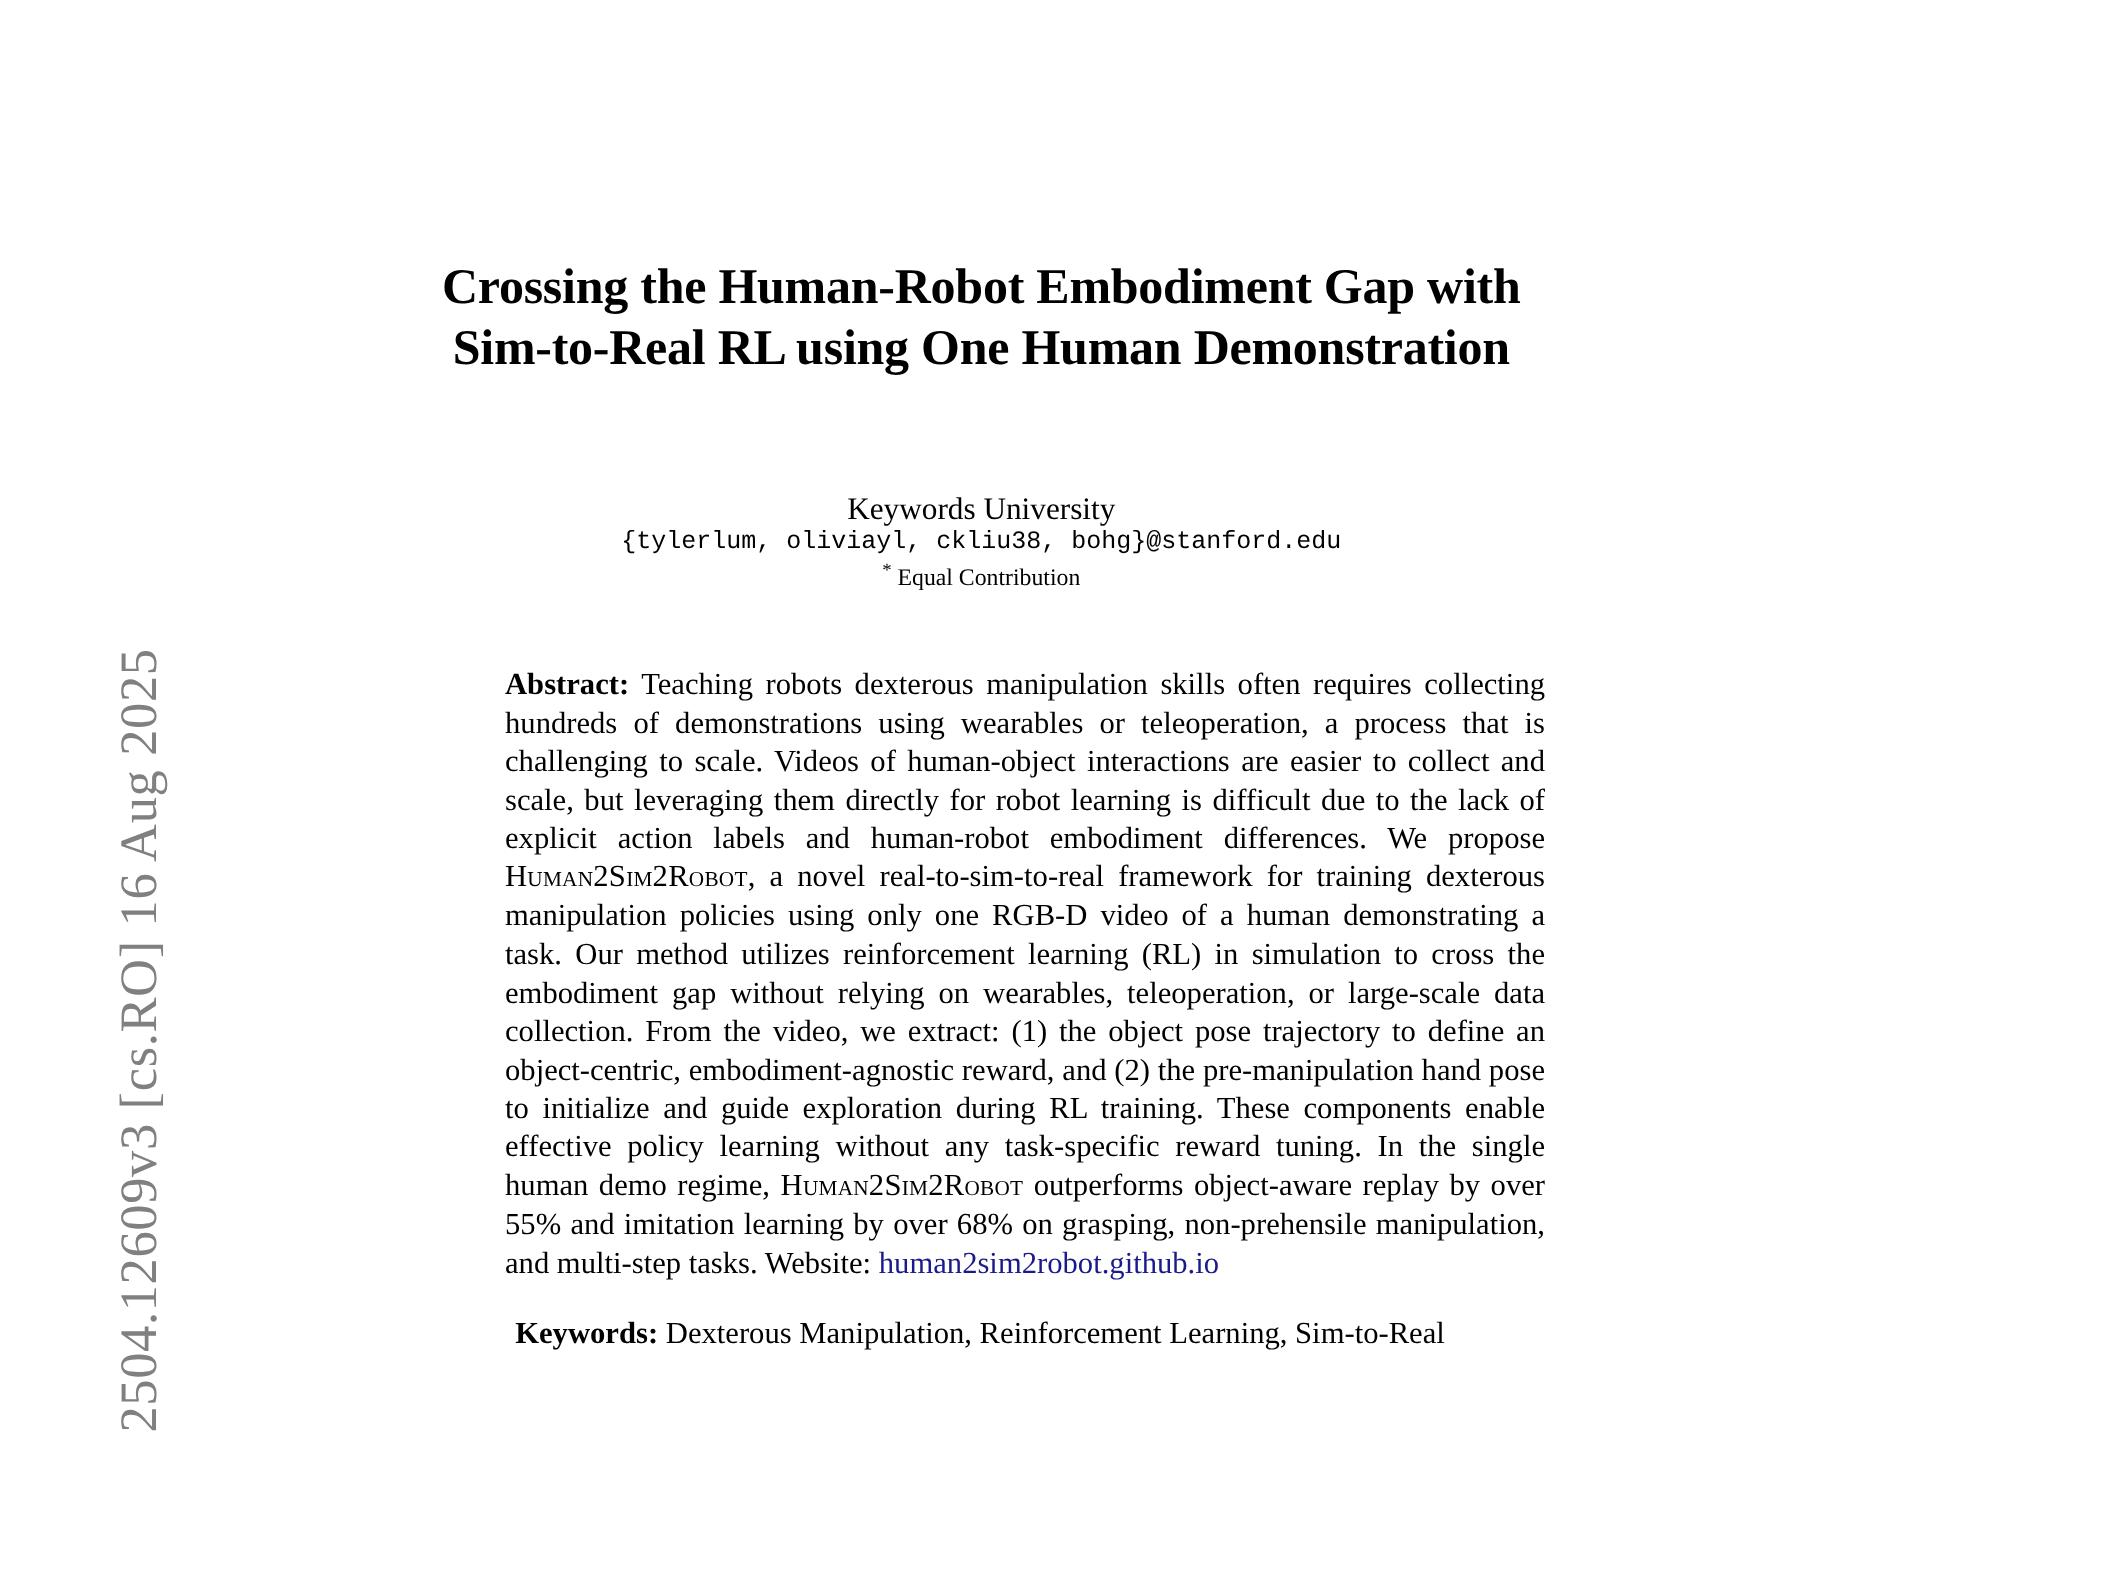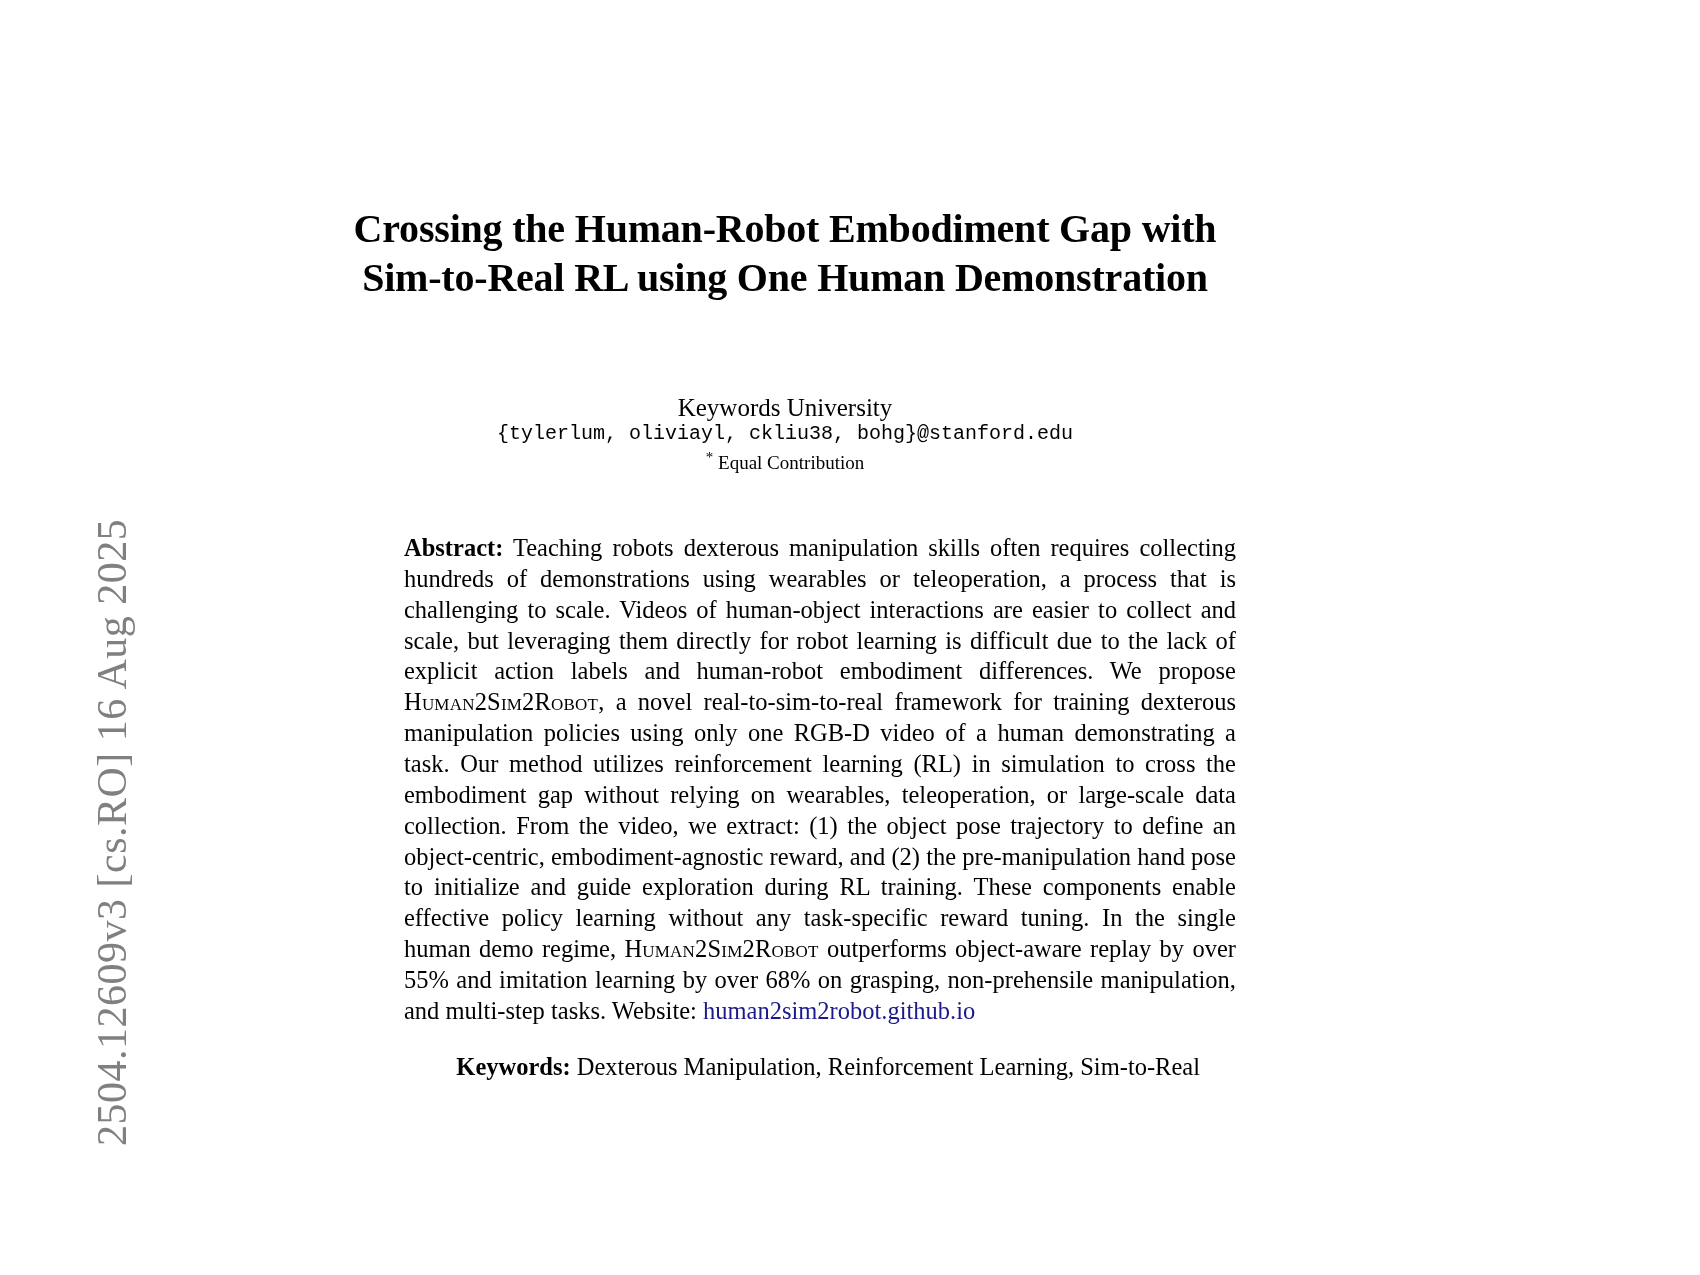"Keywords: Dexterous Manipulation," .keywords { text-align: right -> center }
